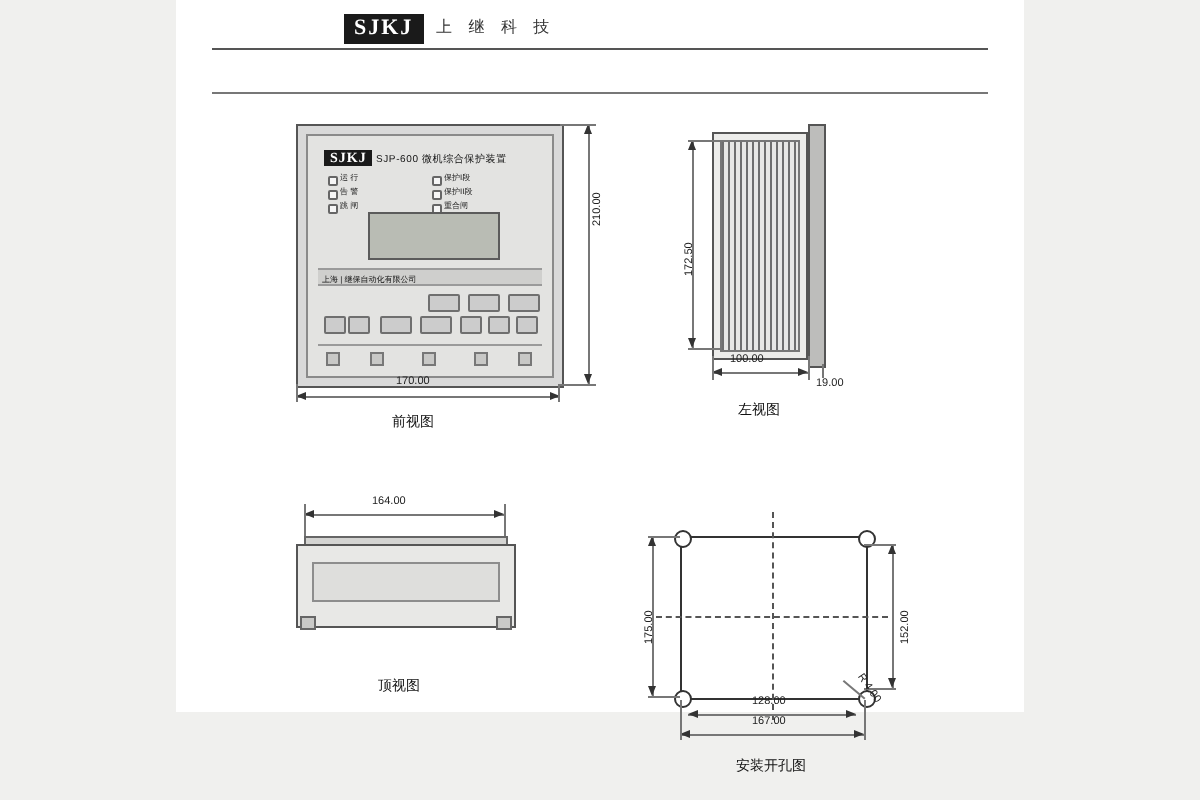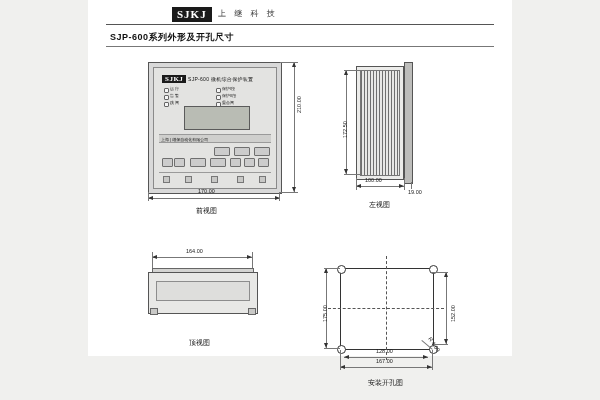"SJP-600系列外形及开孔尺寸" div.doc-title { html: <div>SJP-600系列外形及开孔尺寸</div> -> none }
